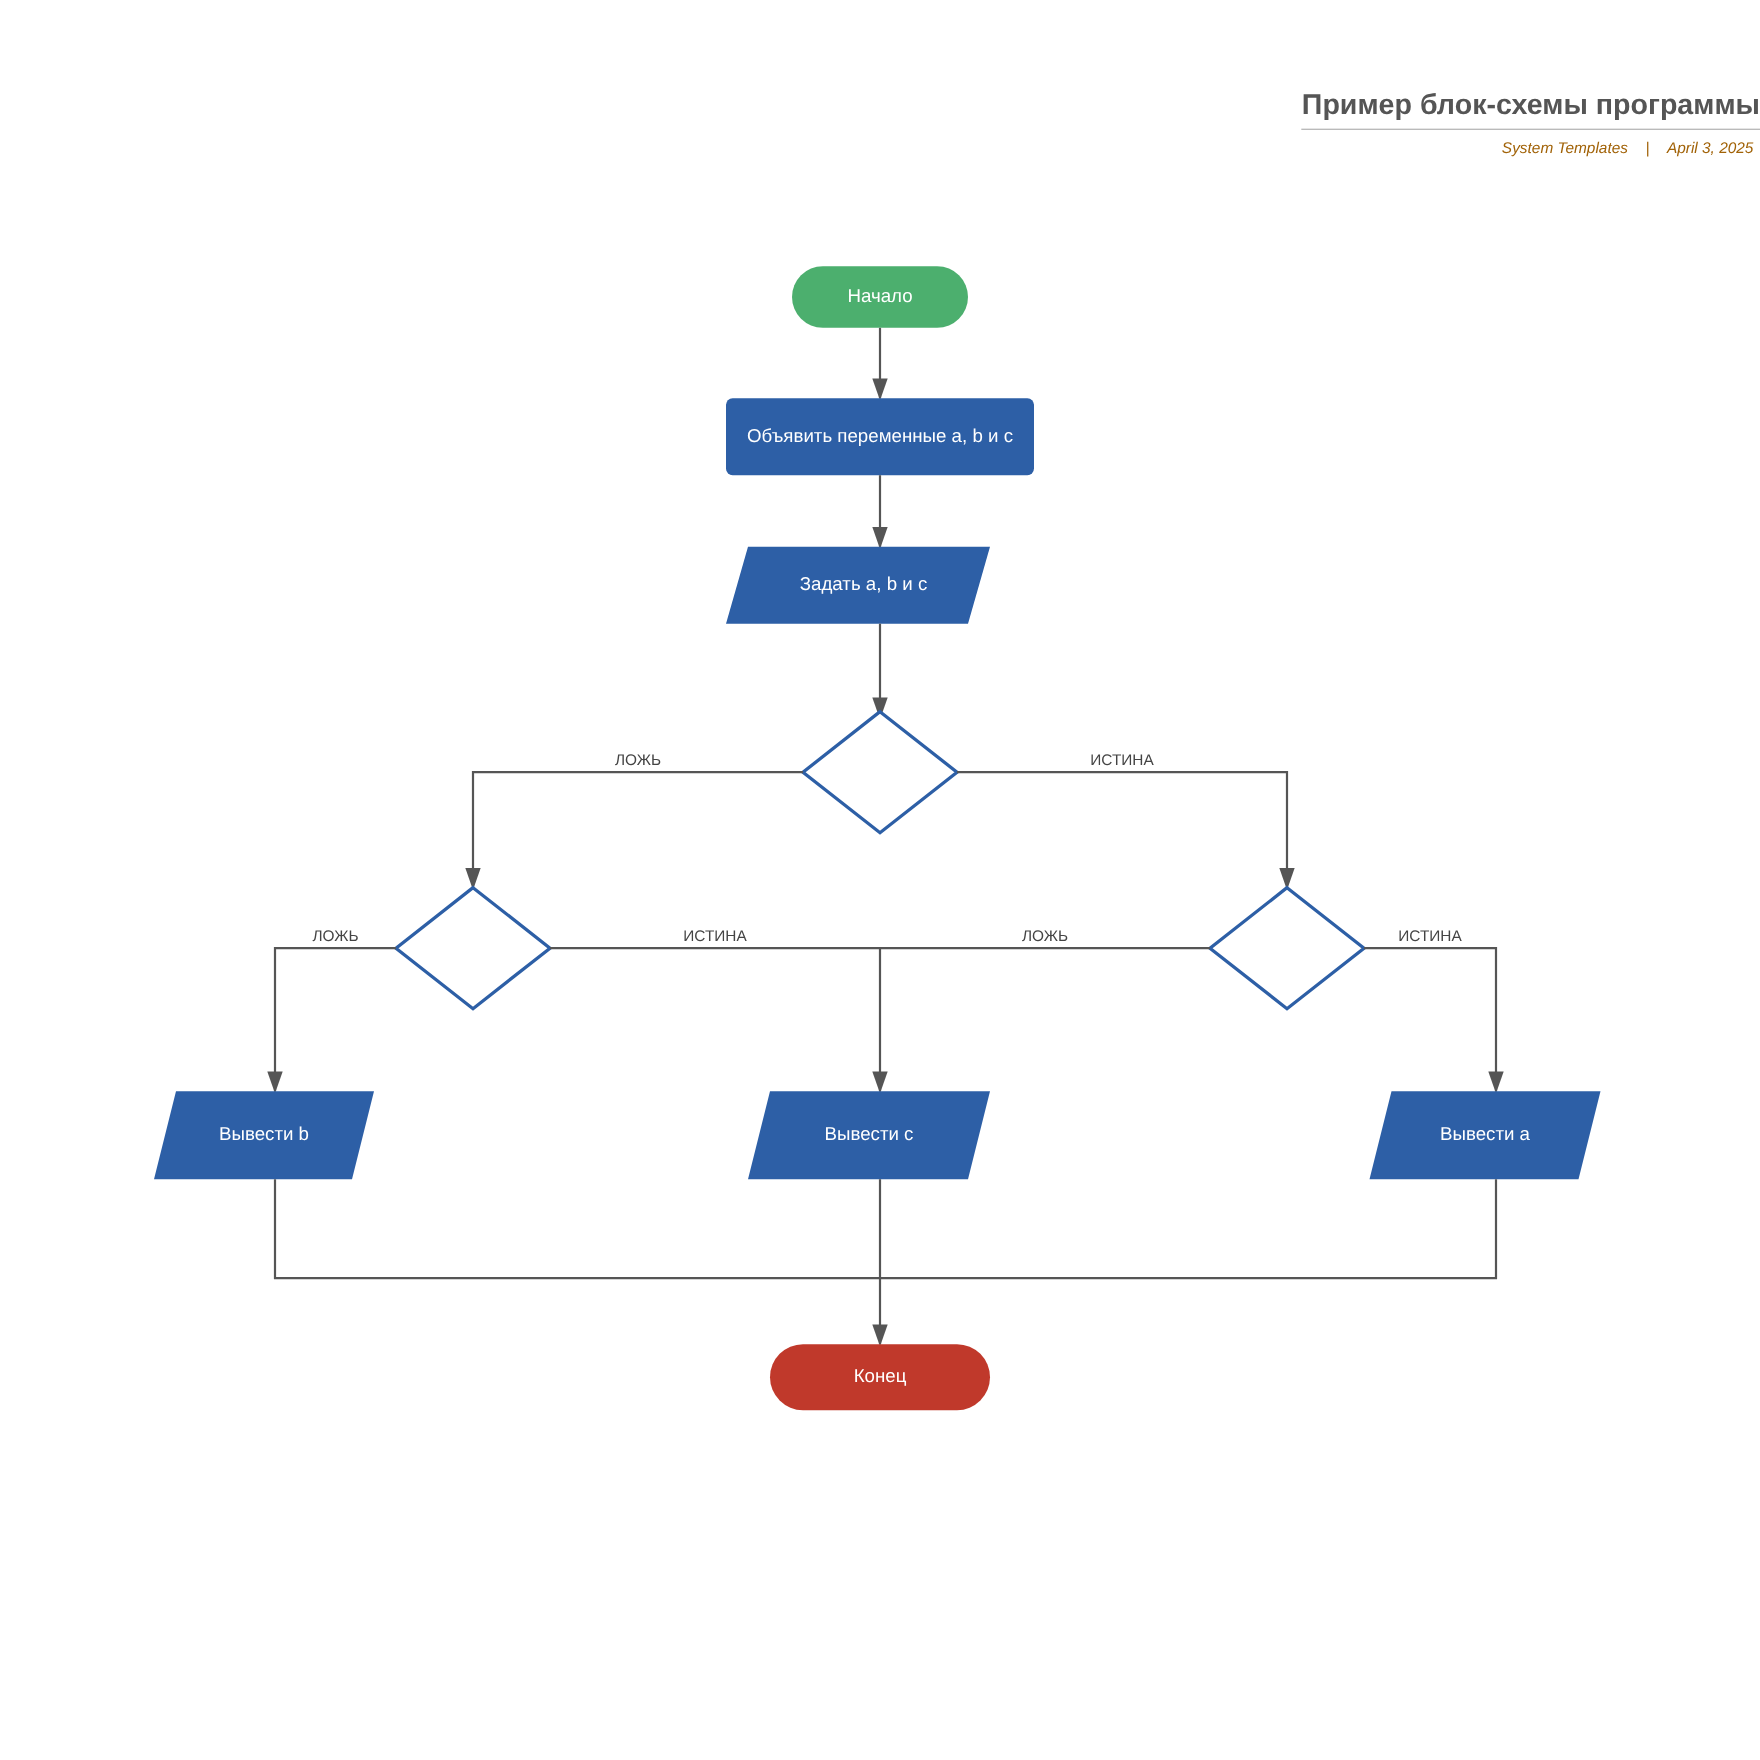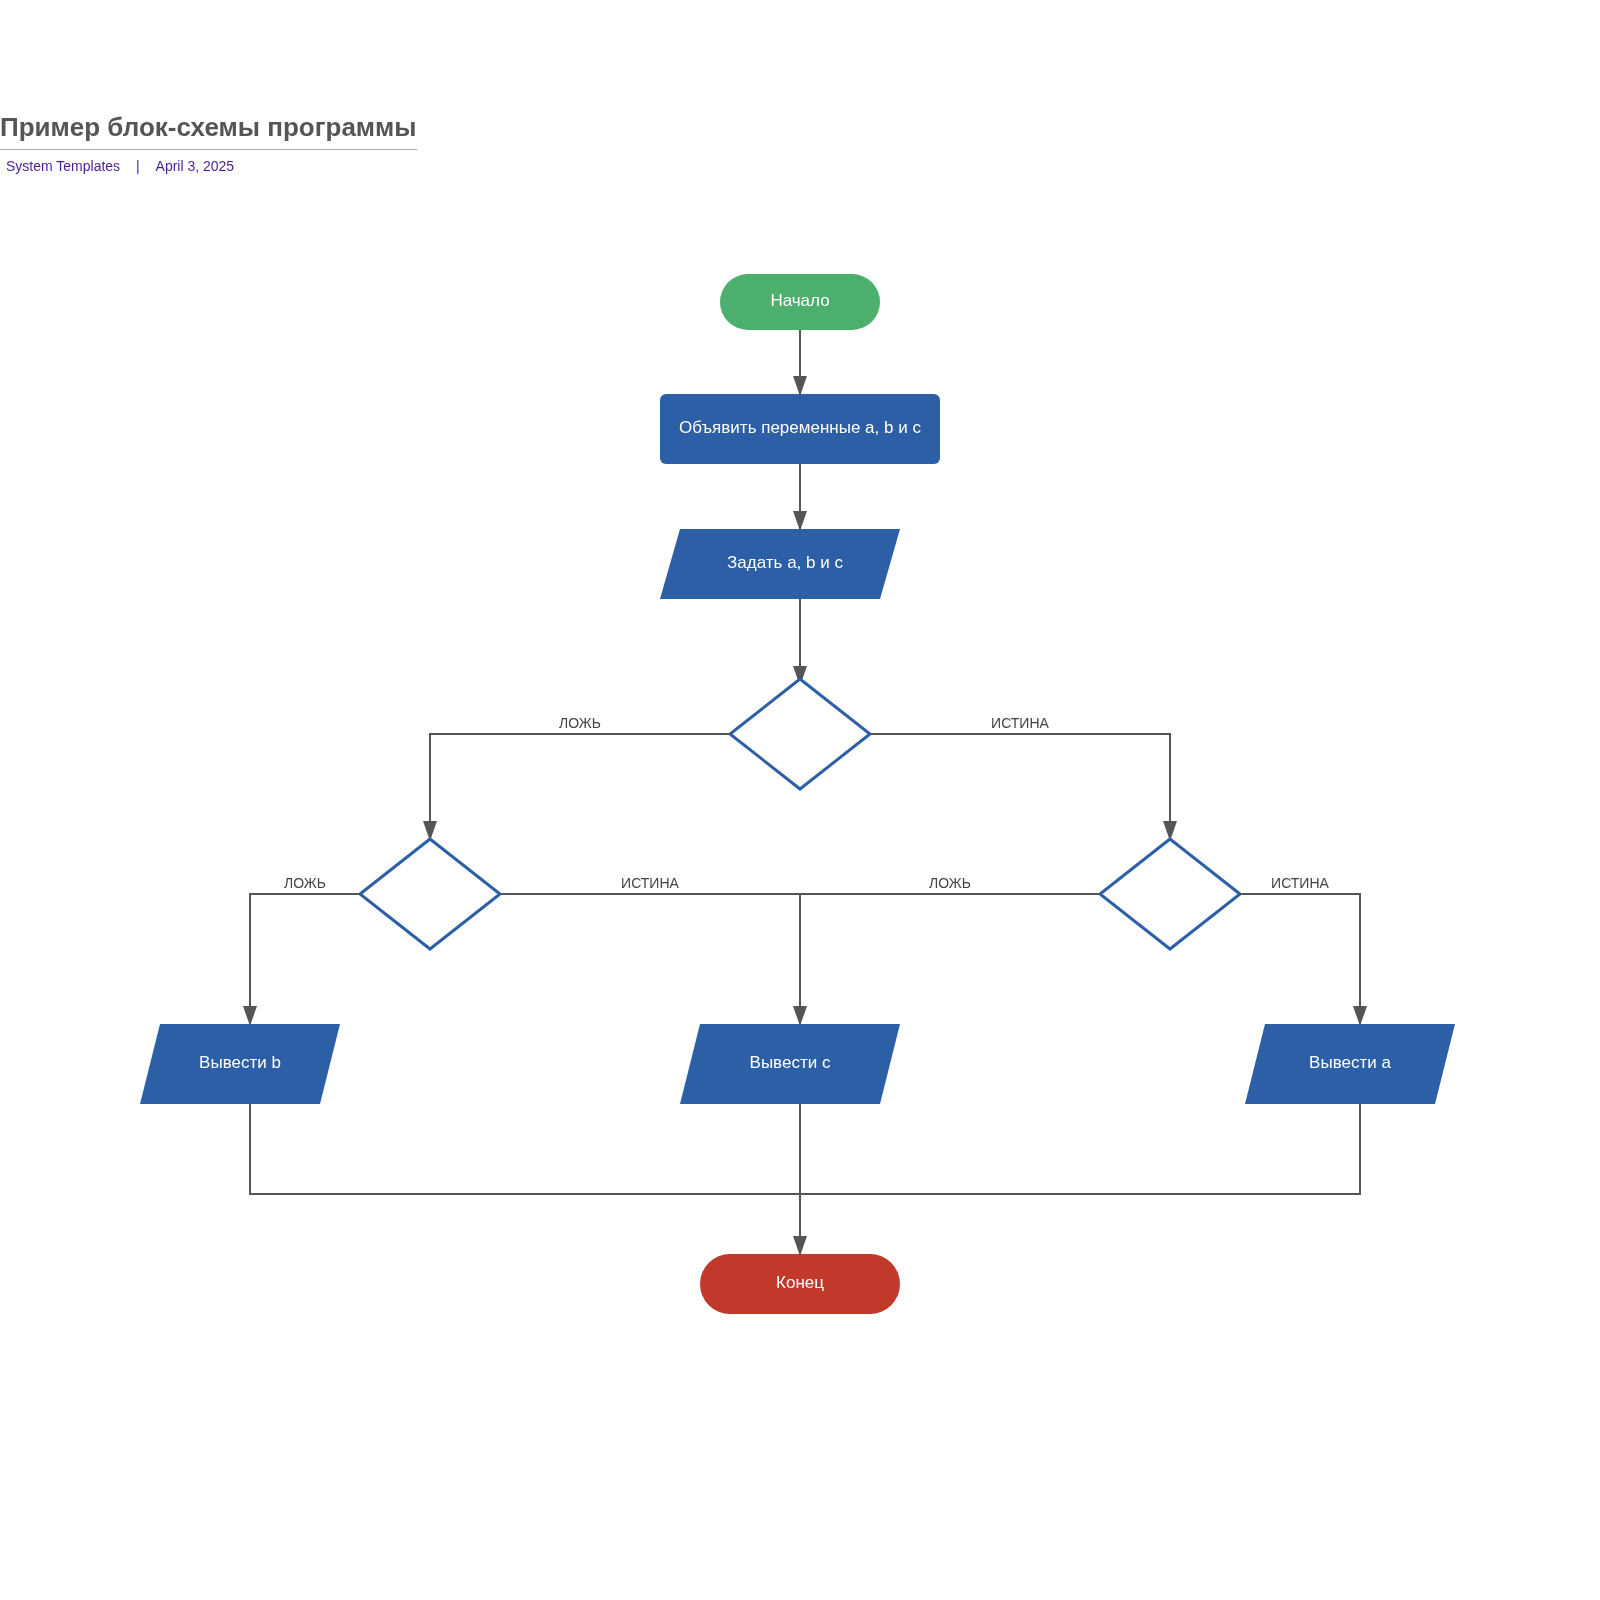"Пример блок-схемы программы" .page-header { padding-top: 112px -> 80px; text-align: left -> right }
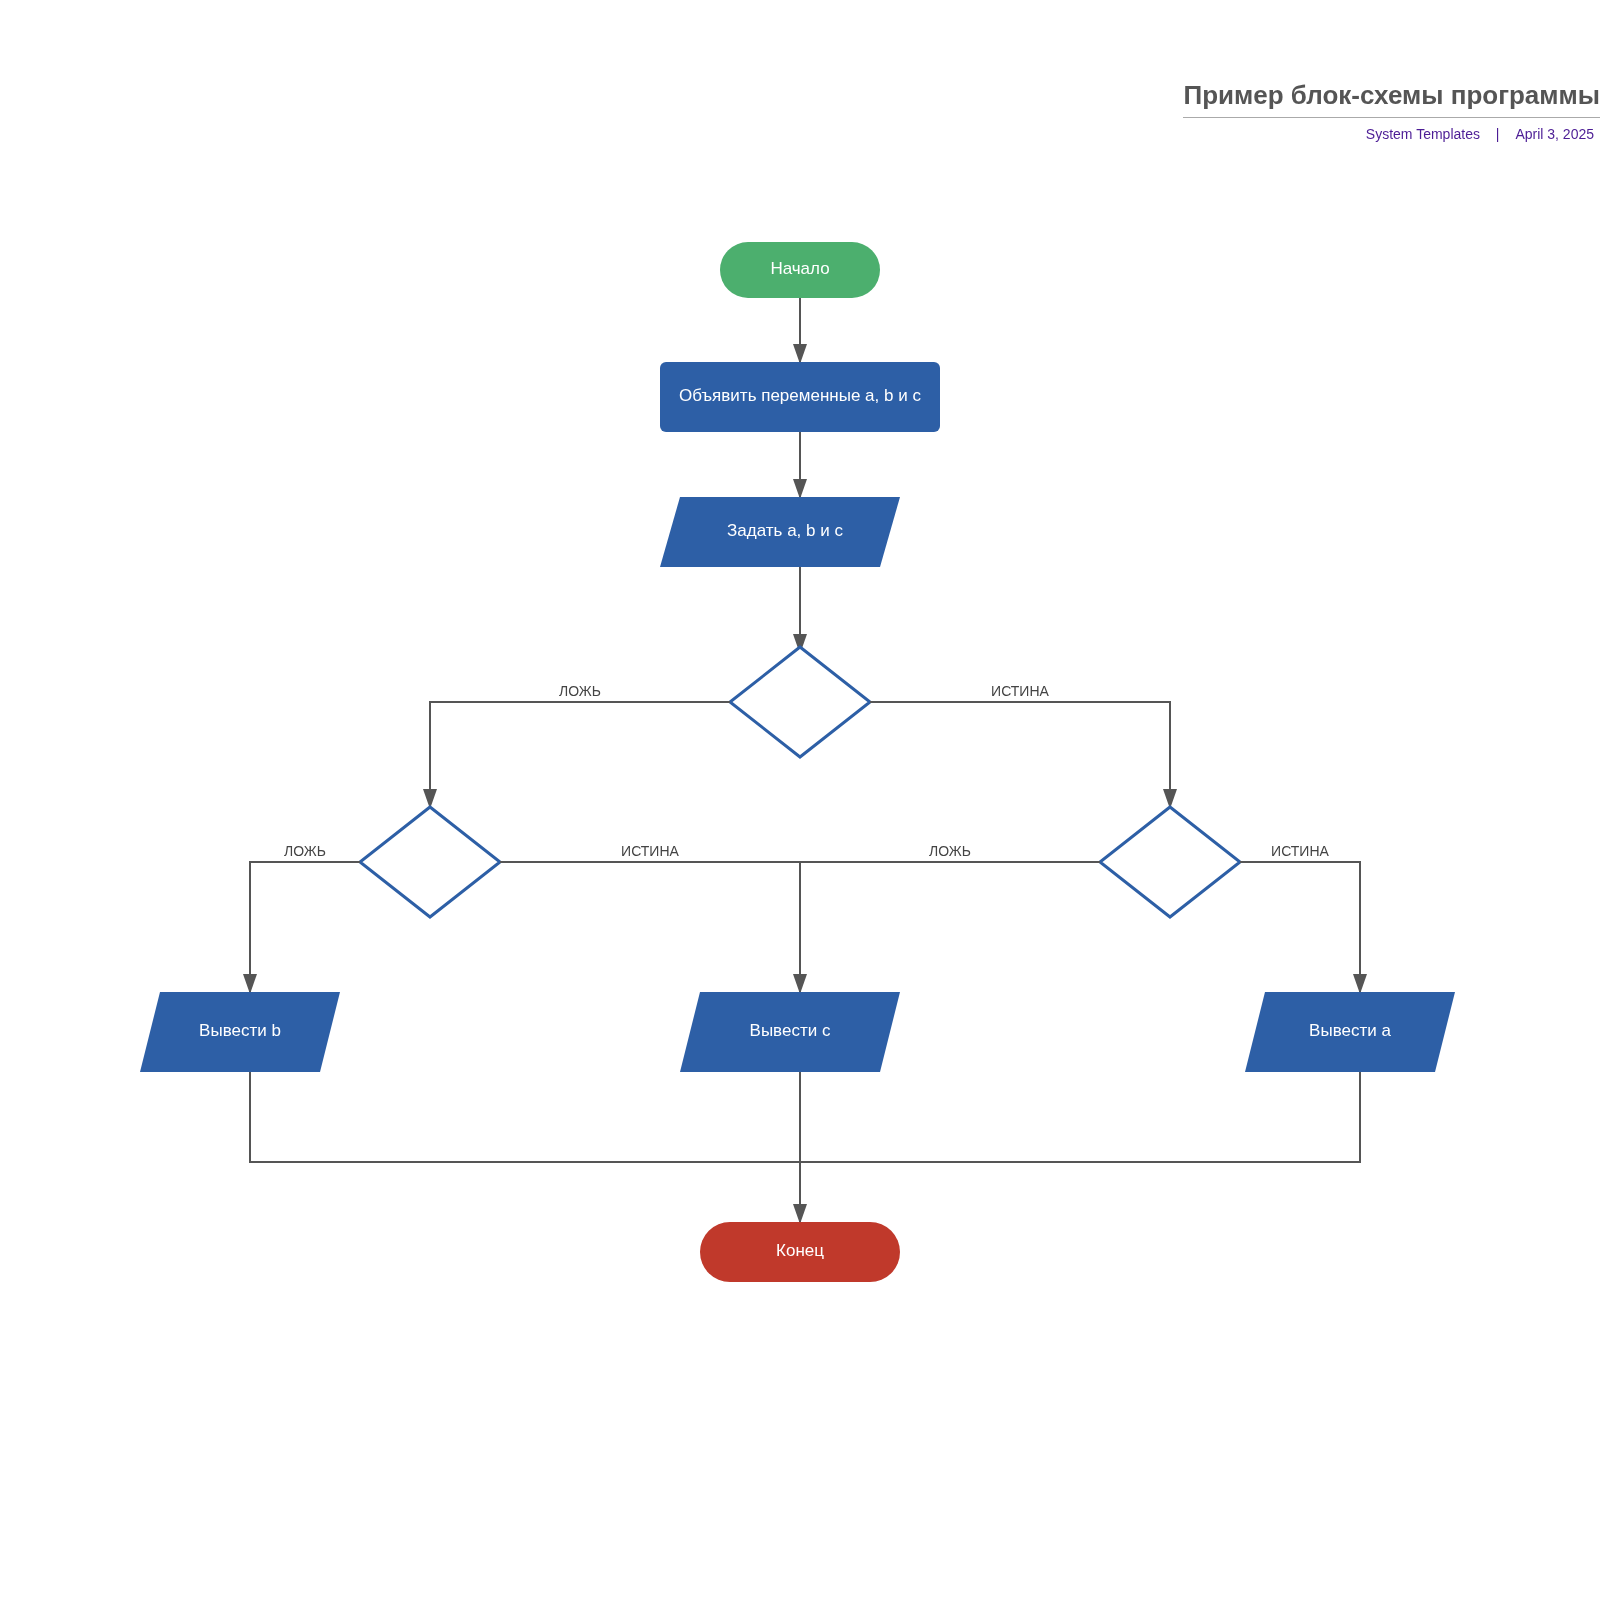"System Templates | April 3," .page-meta { color: #4c1d95 -> #a16207; font-style: none -> italic }
